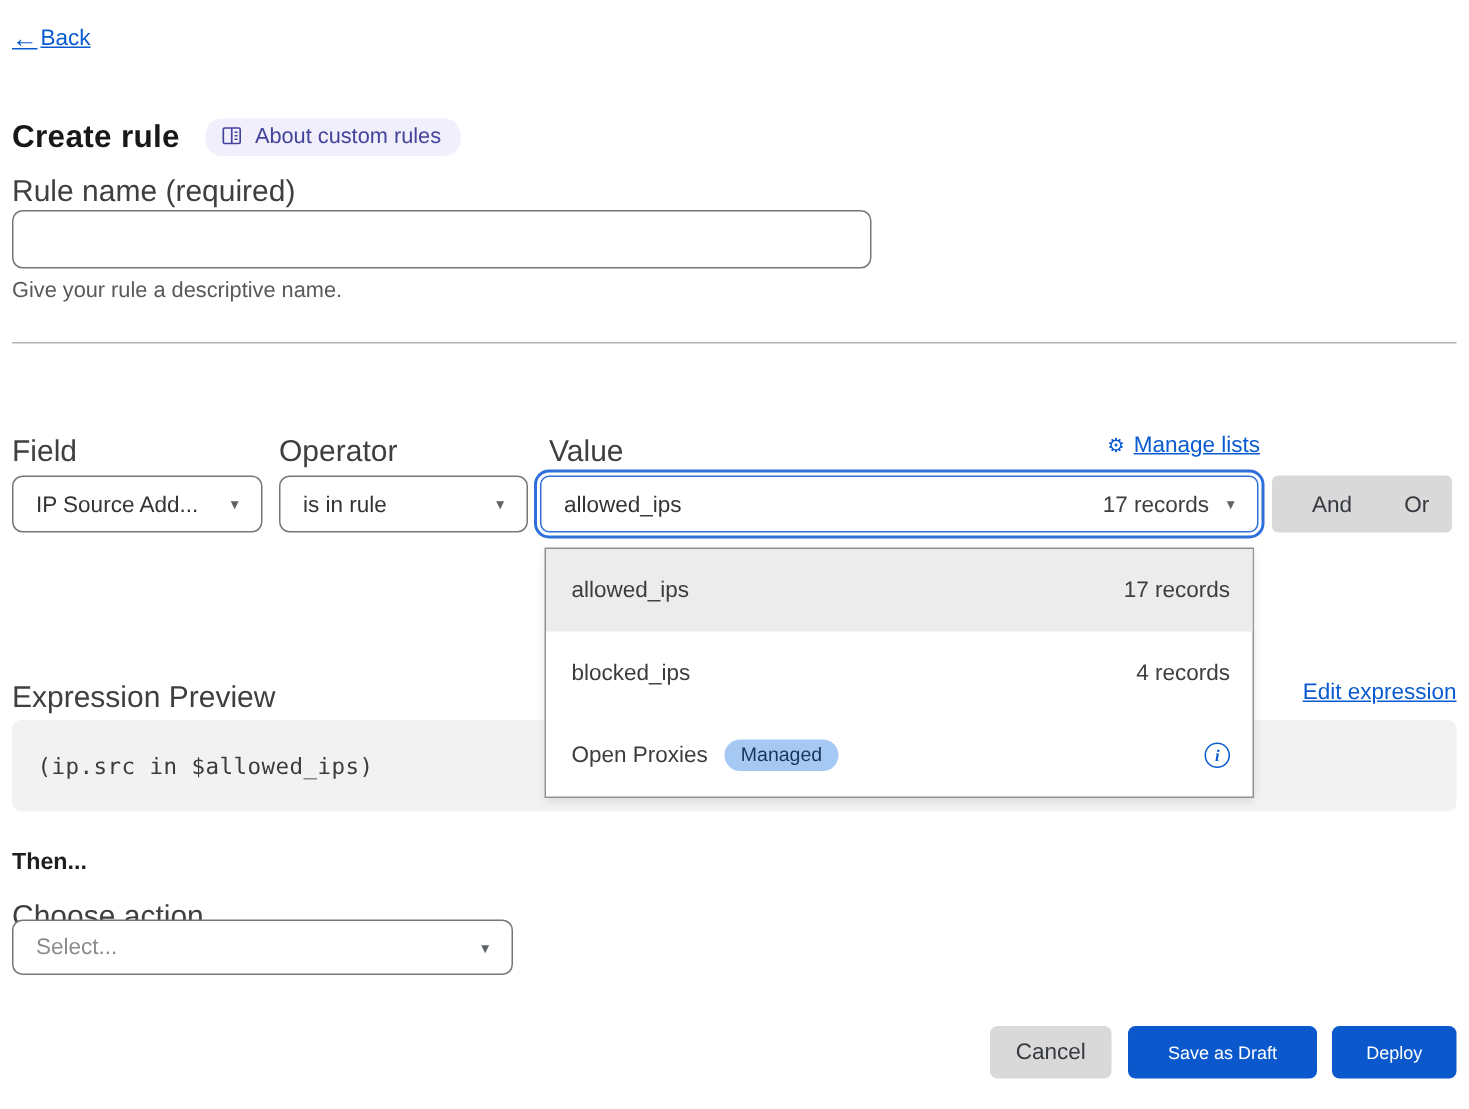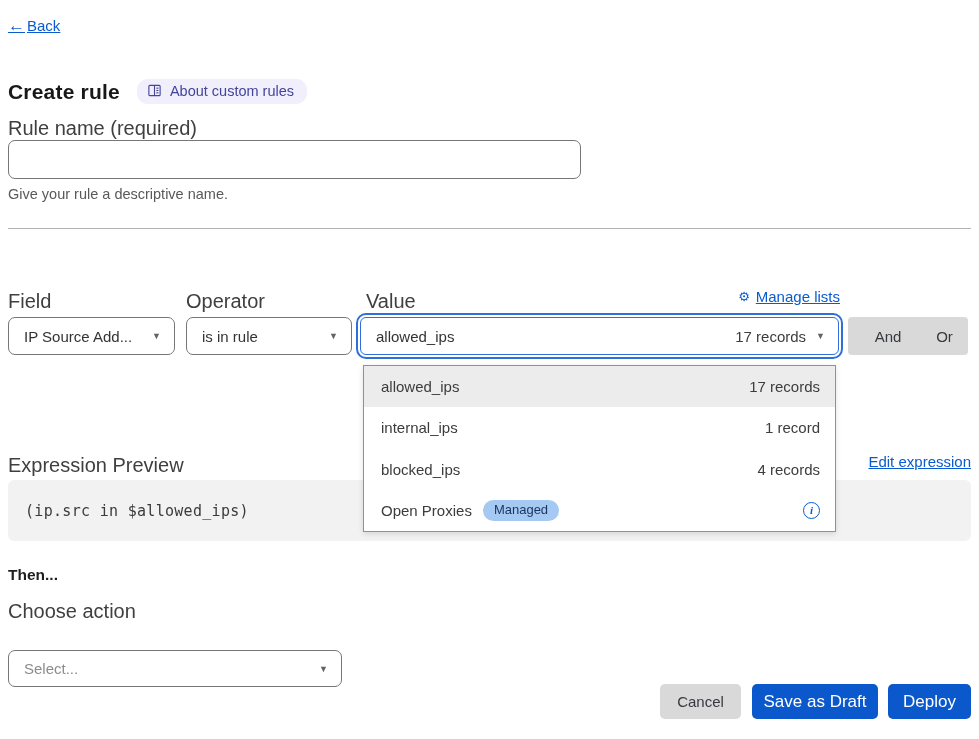"internal_ips" div.dd-row { html: <div> <span> <span>internal_ips</span> </span> <span>1 record</span> </div> -> none }
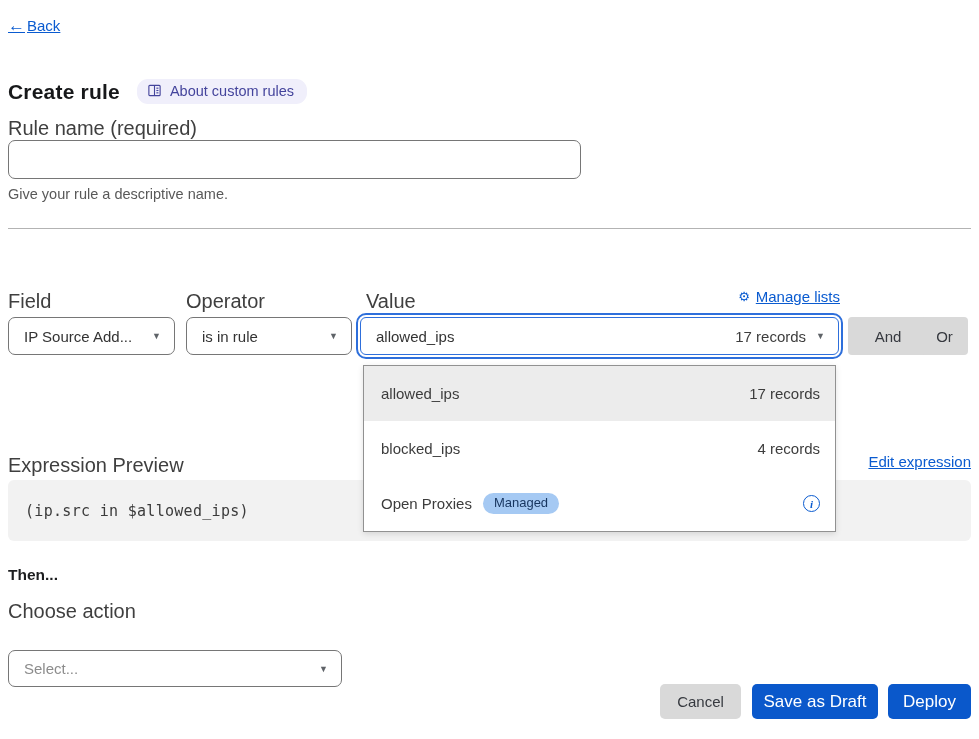"Select..." div.abs { top: 650px -> 613px }
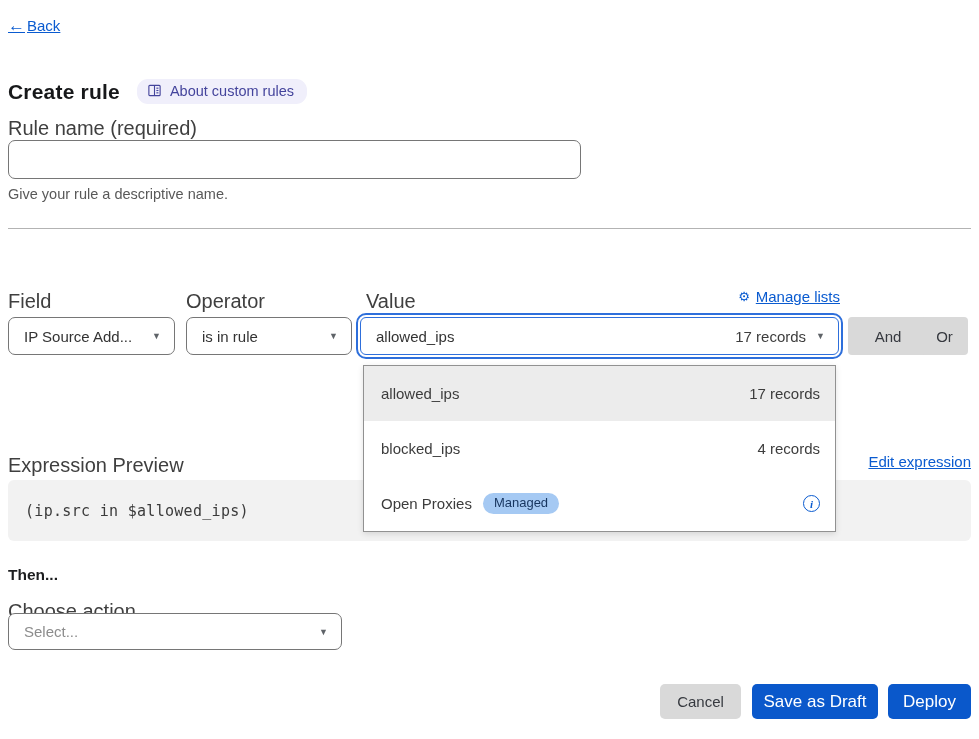"Save as Draft" .blue-btn { font-size: 17px -> 12px }
